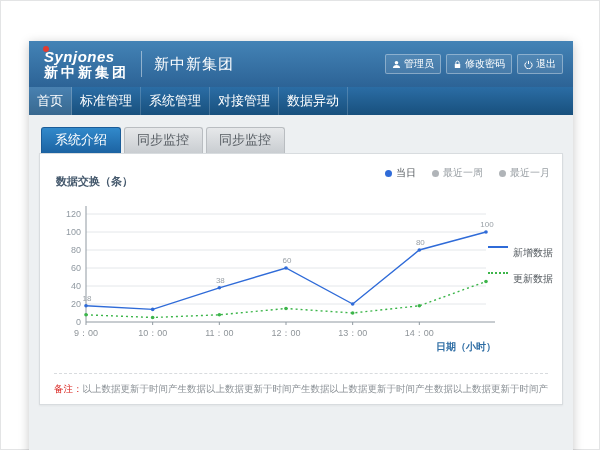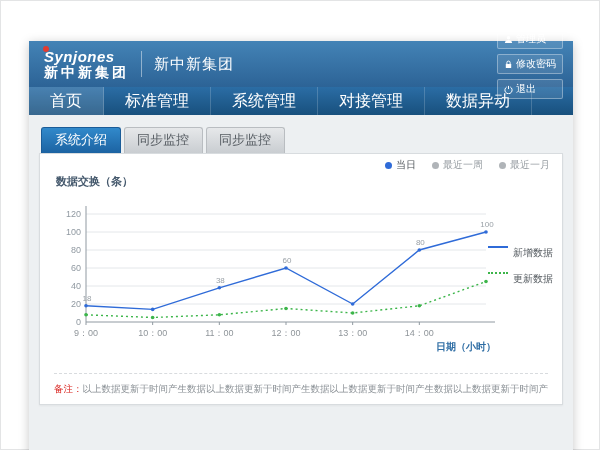"管理员" .header-actions { flex-direction: column -> none }
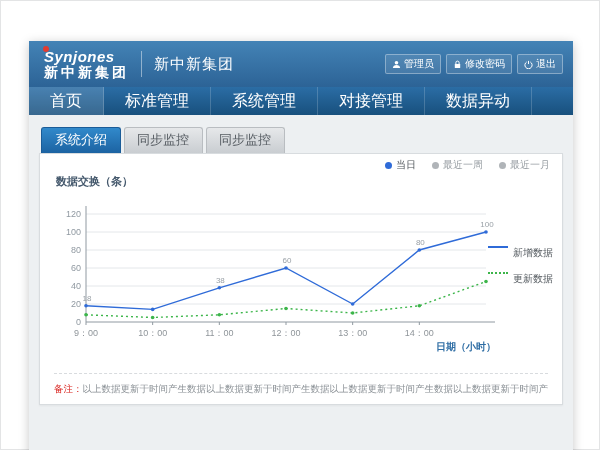"首页" .nav-item { font-size: 16px -> 13px; padding: 0 21px -> 0 8px }
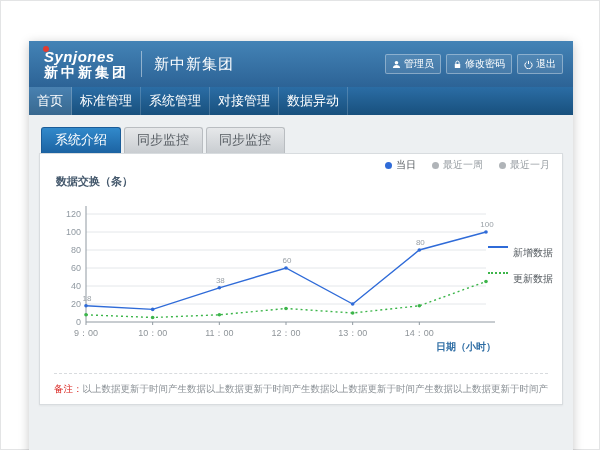"当日" .filters { top: 4px -> 12px }
